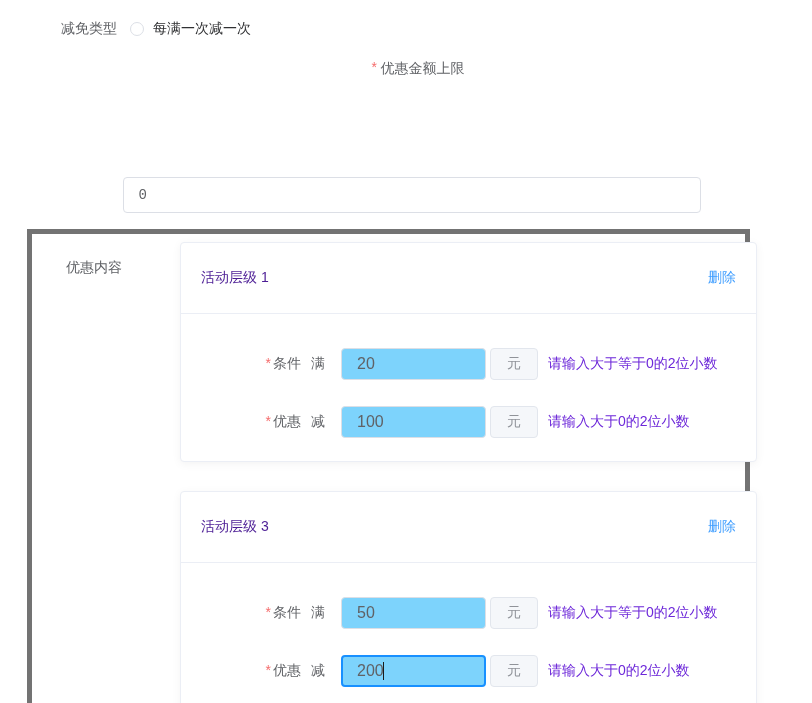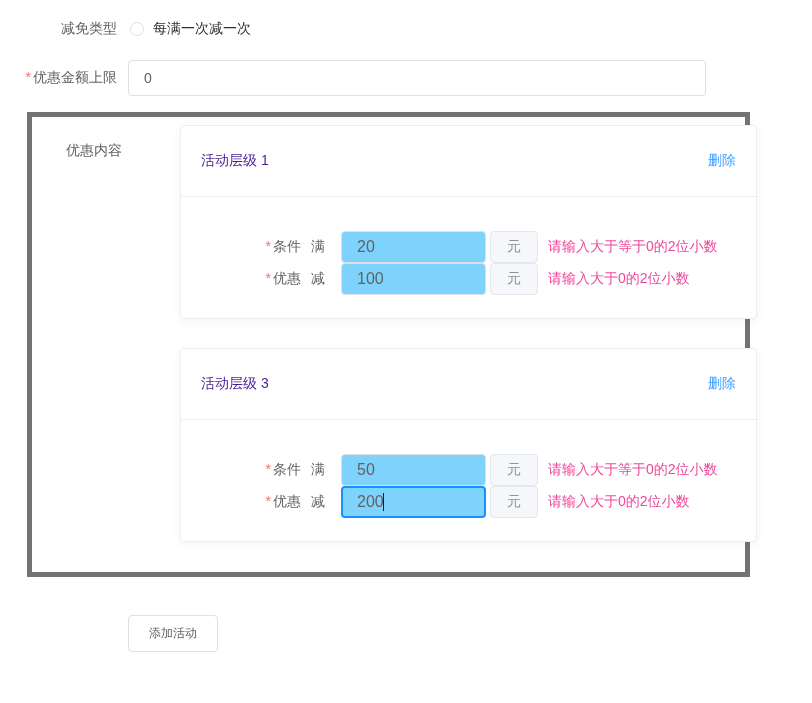"减免类型" .form-row { font-family: none -> Liberation Mono, monospace }
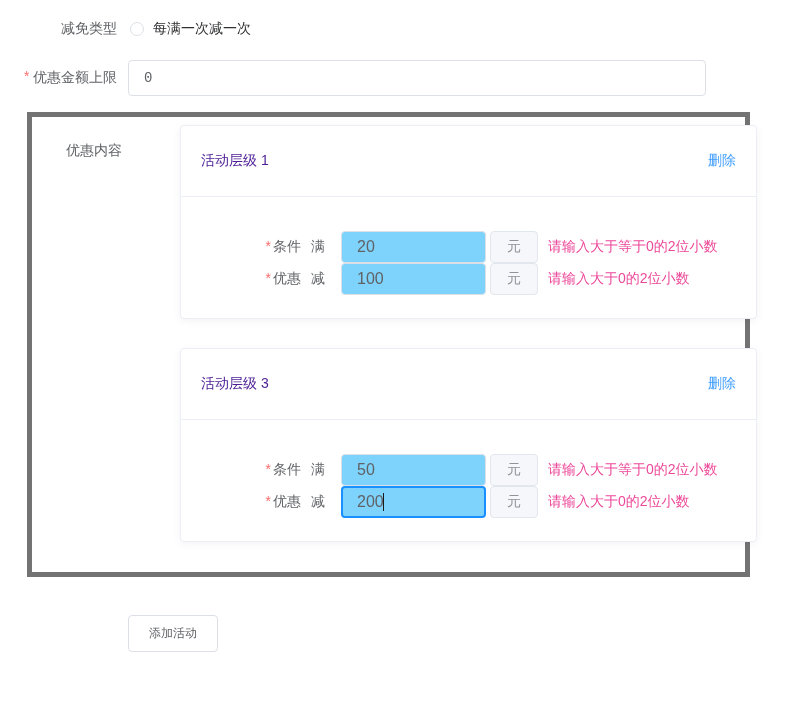"* 优惠金额上限" .row-amount { flex-direction: none -> column }
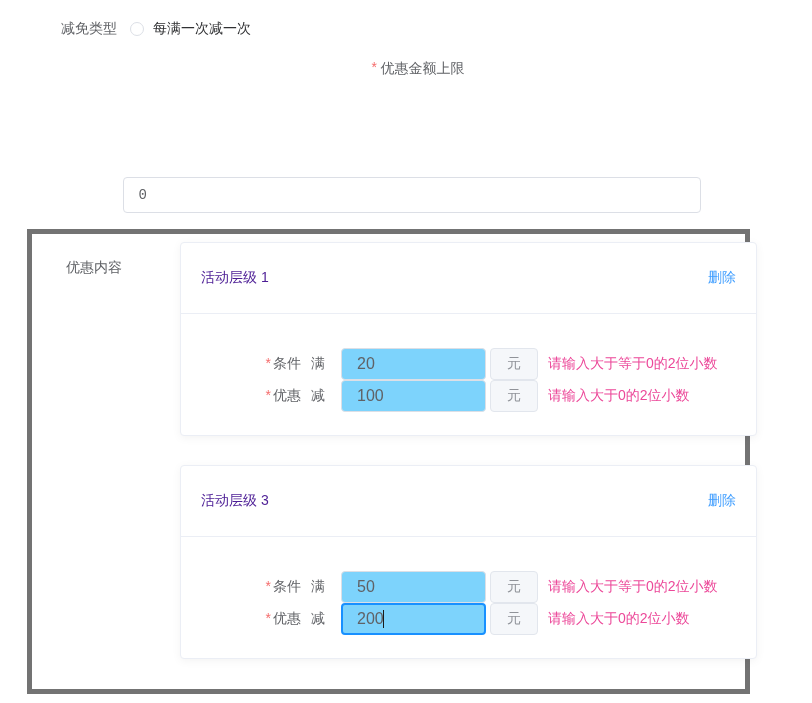"请输入大于等于0的2位小数" .hint { color: #ec4899 -> #6d28d9 }
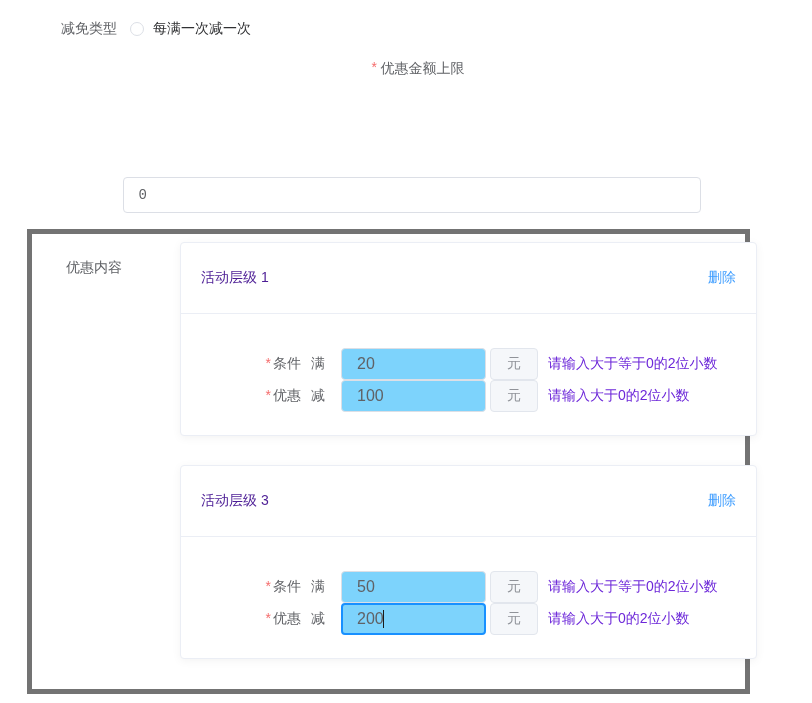"* 优惠 减" .tier-row + .tier-row { margin-top: none -> 26px }
